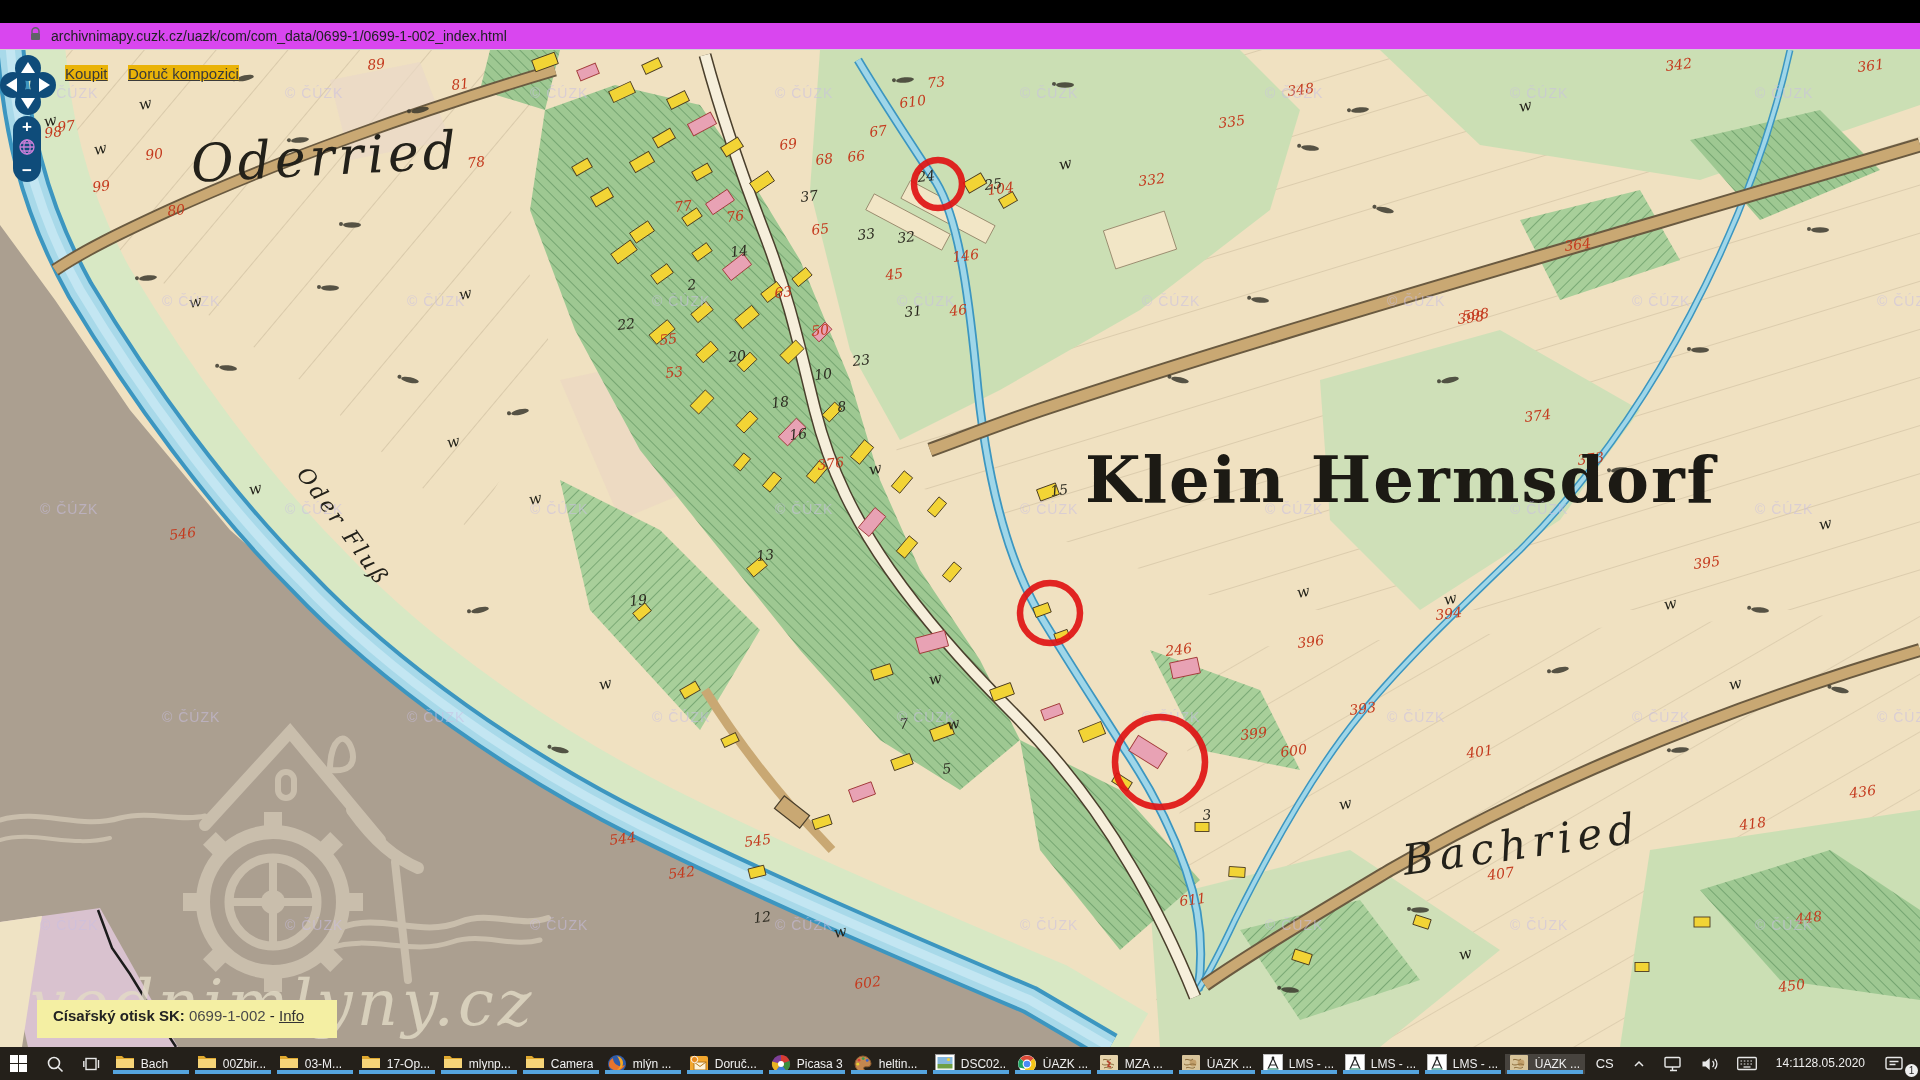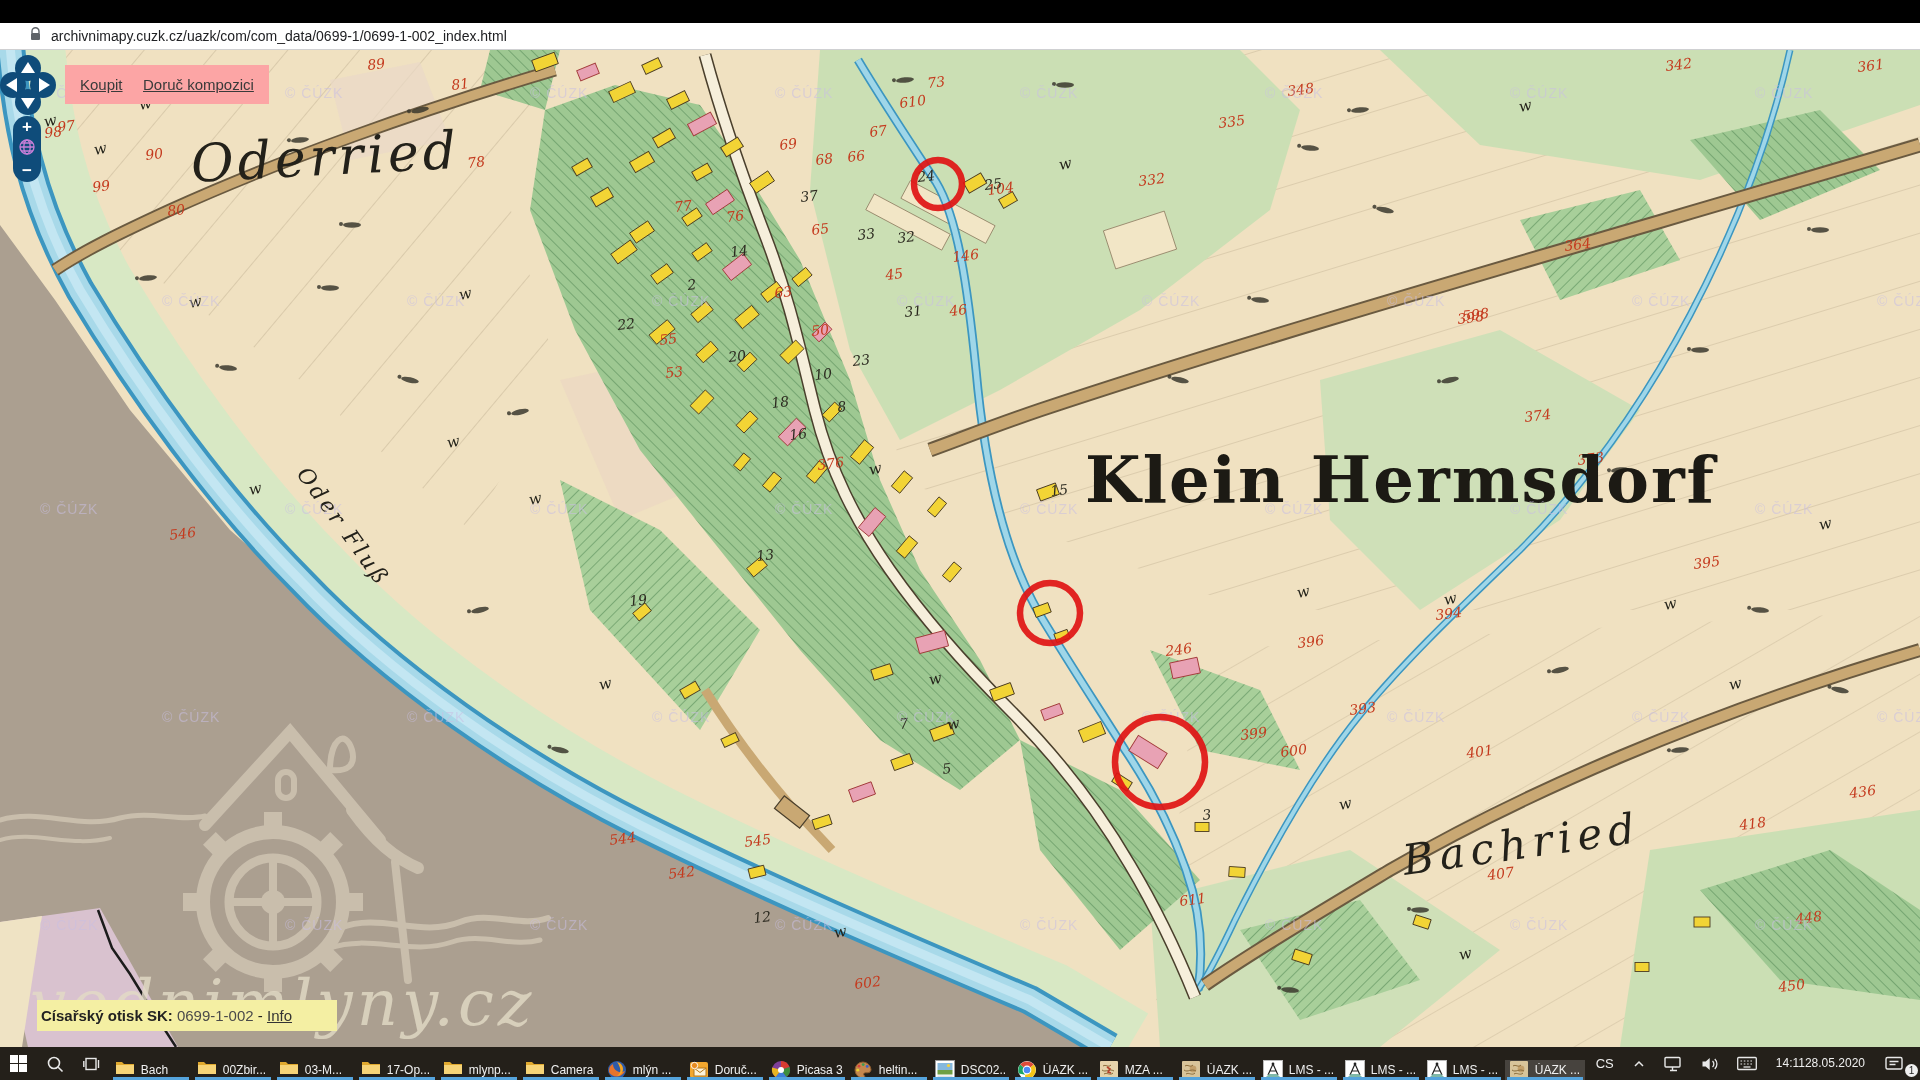"archivnimapy.cuzk.cz/uazk/com/com_data/0" #toolbar { background: #ffffff -> #d946ef }
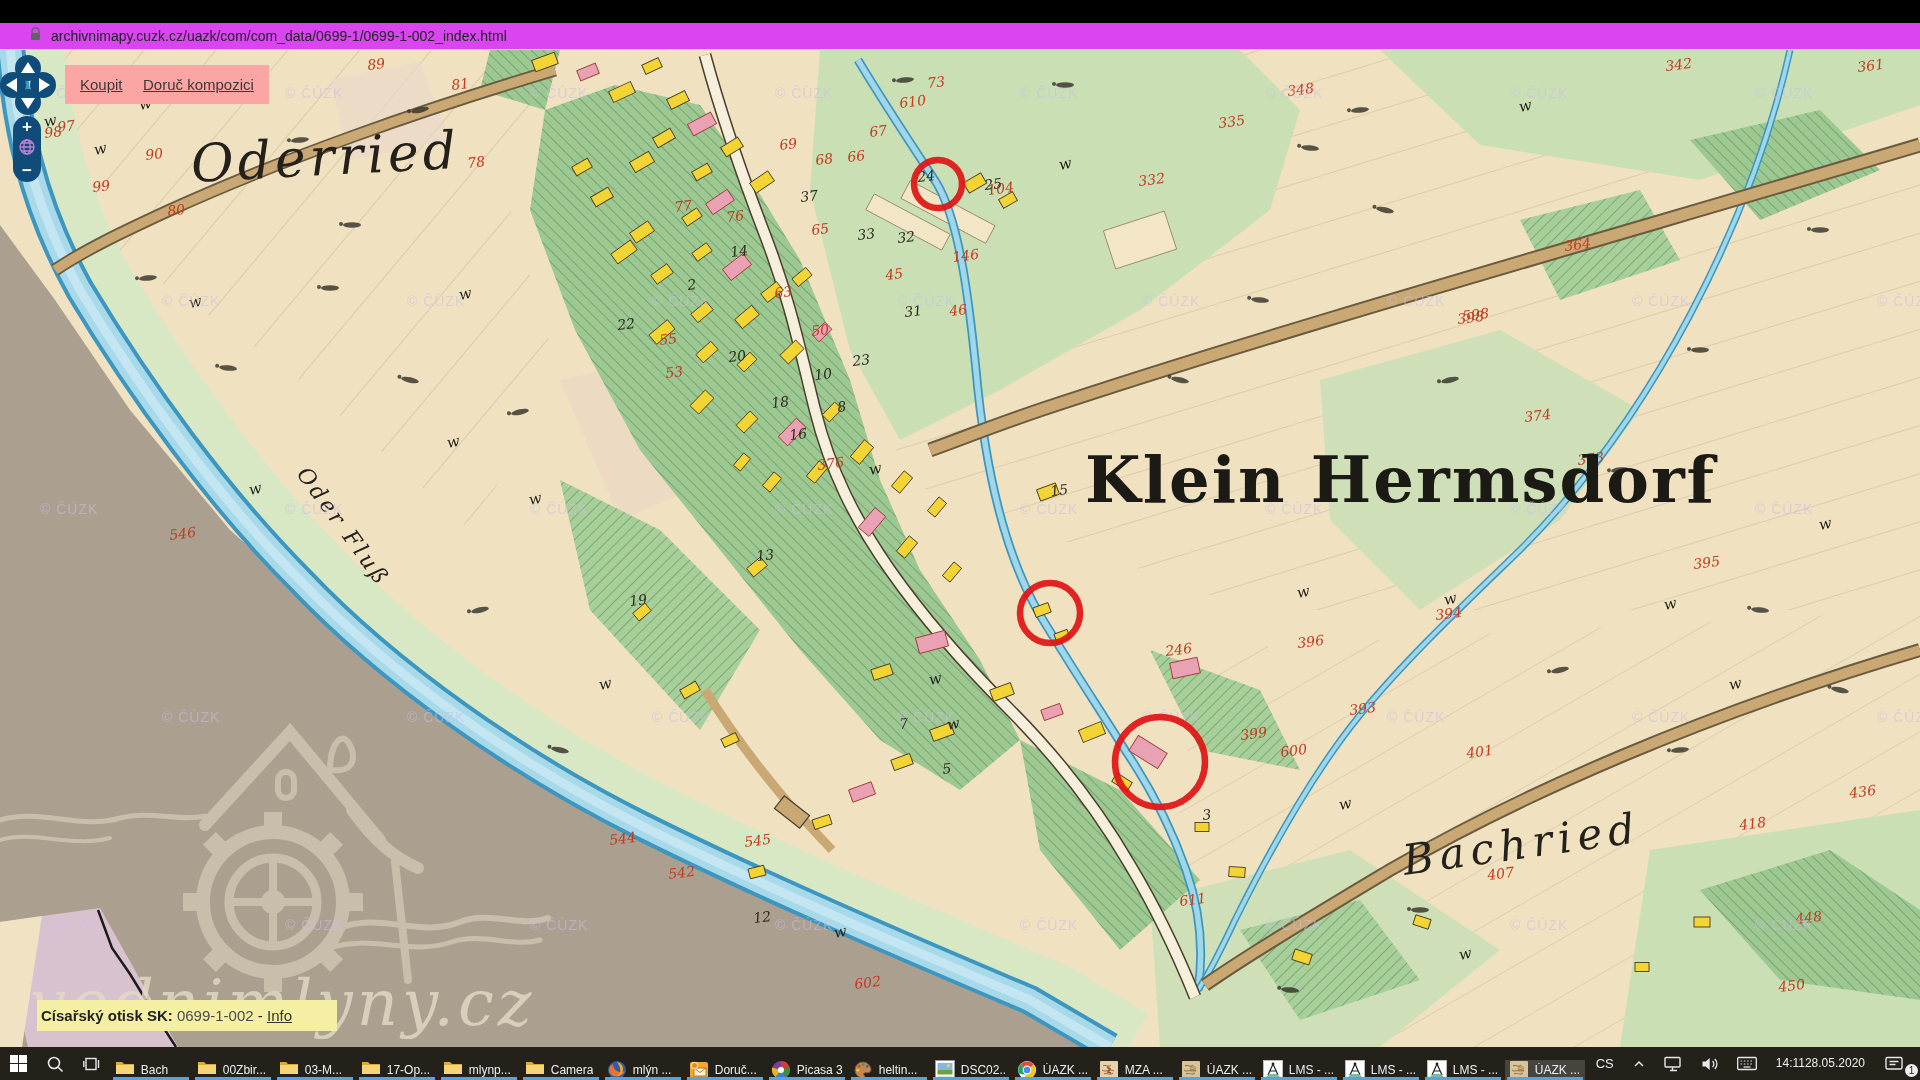"Koupit" .linkchip { background: #fca5a5 -> #eab308; height: 39px -> 16px; padding: 0 15px -> 0 0 }
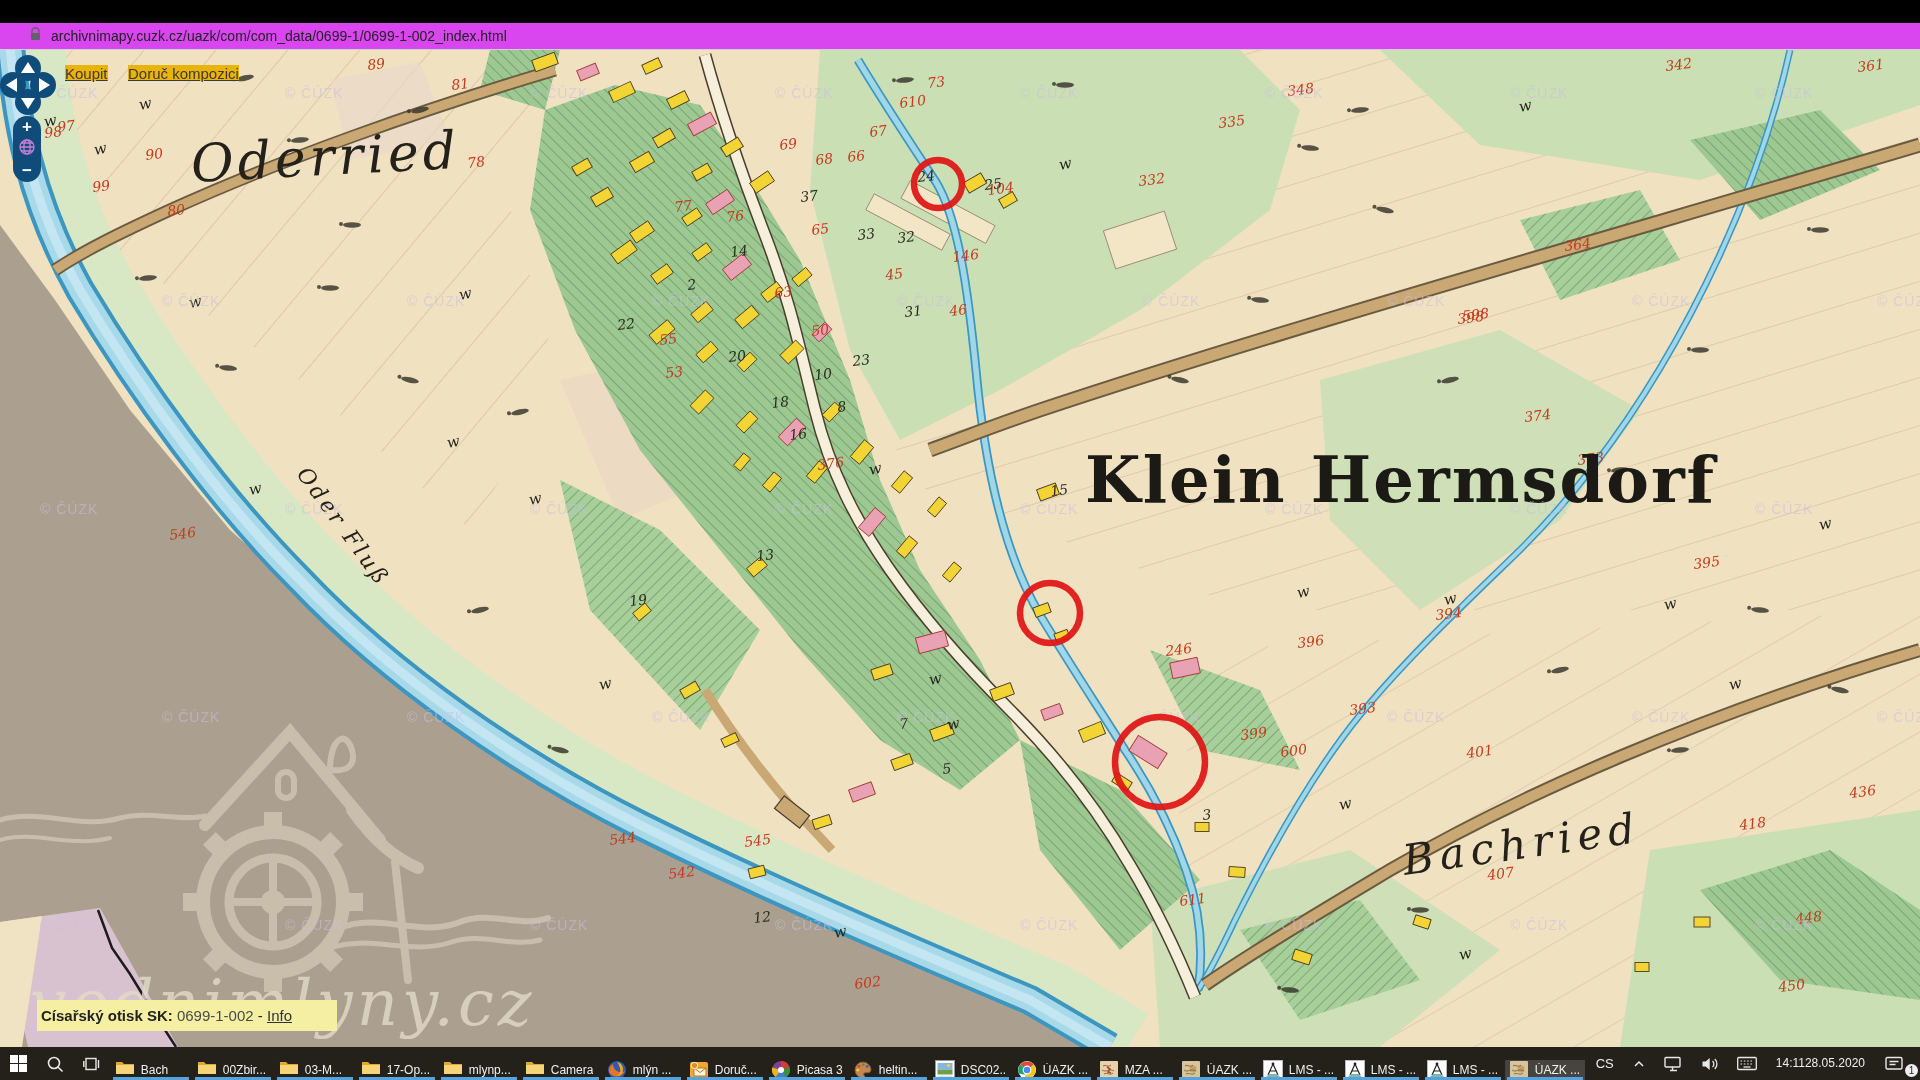"Císařský otisk SK: 0699-1-002 -" #footerchip { height: 31px -> 38px; padding-left: 4px -> 16px }
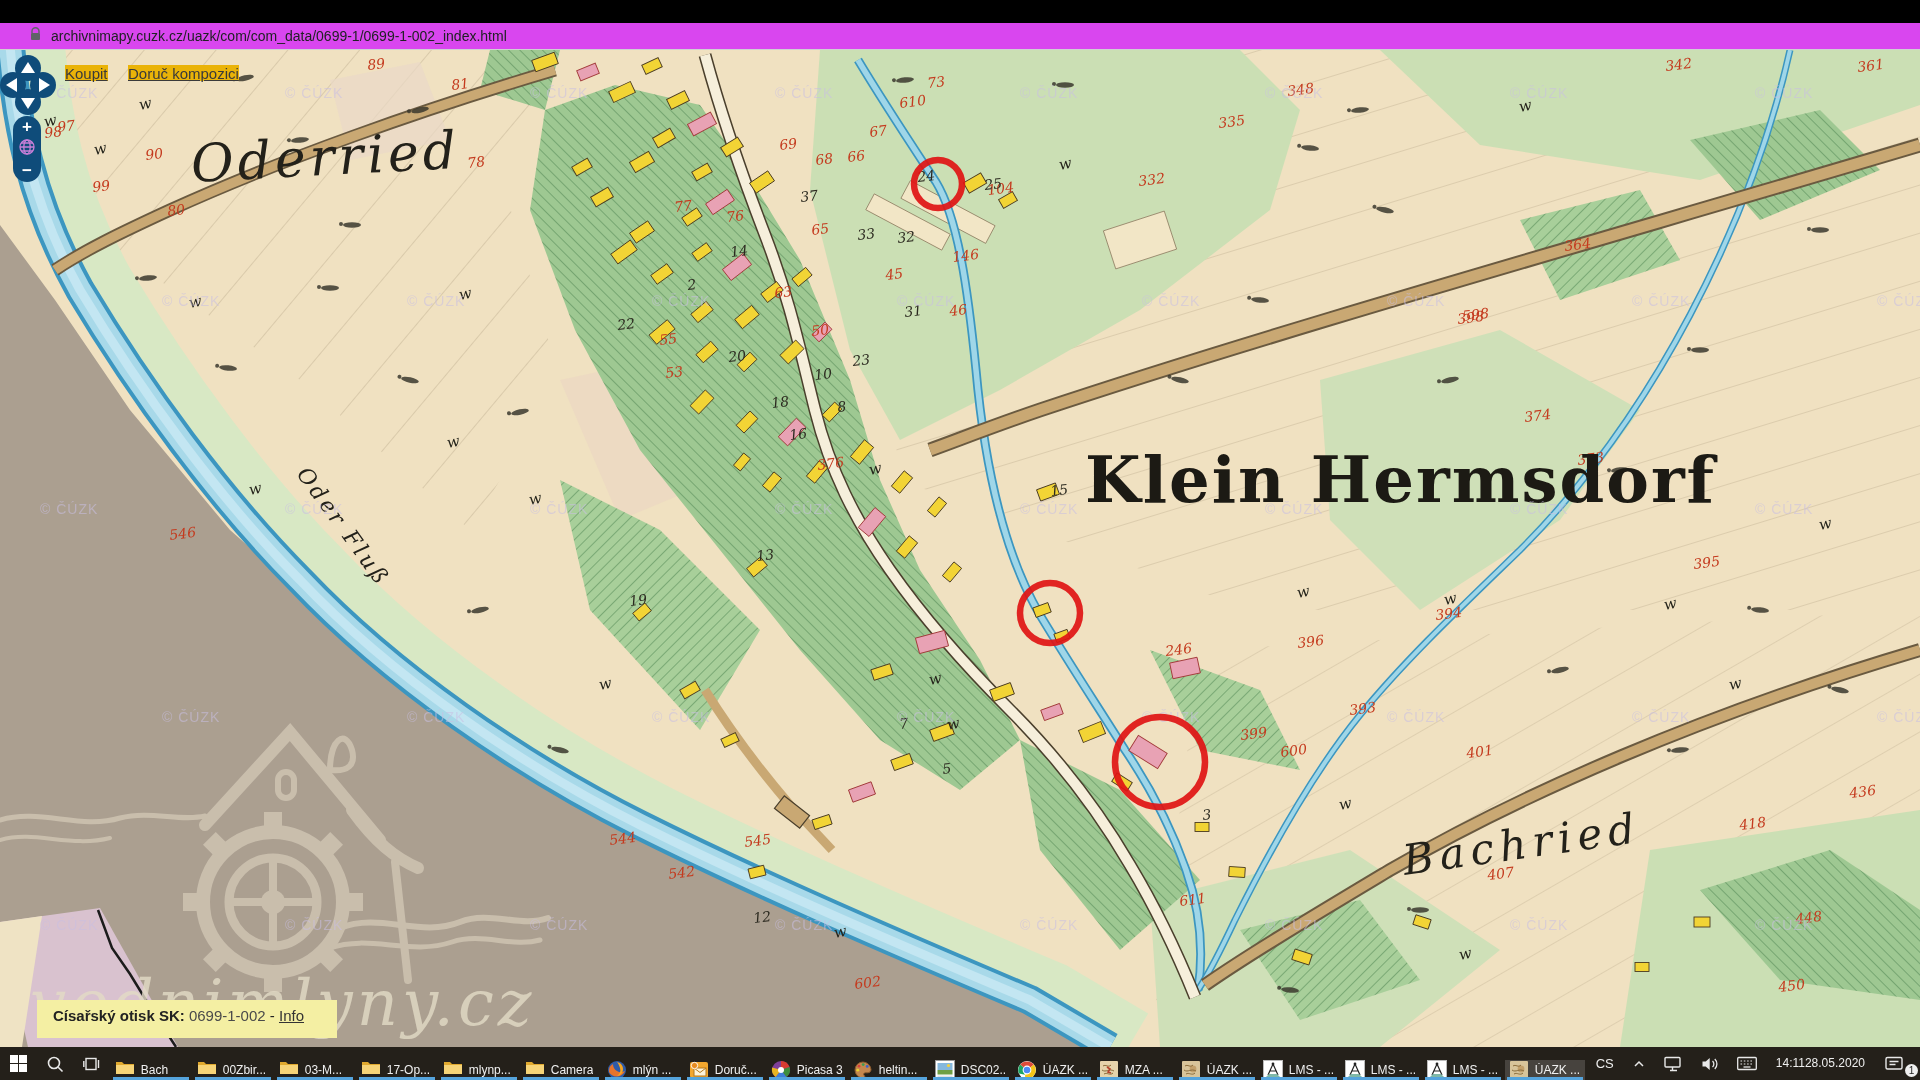"Bach" div { align-items: flex-end -> center }
